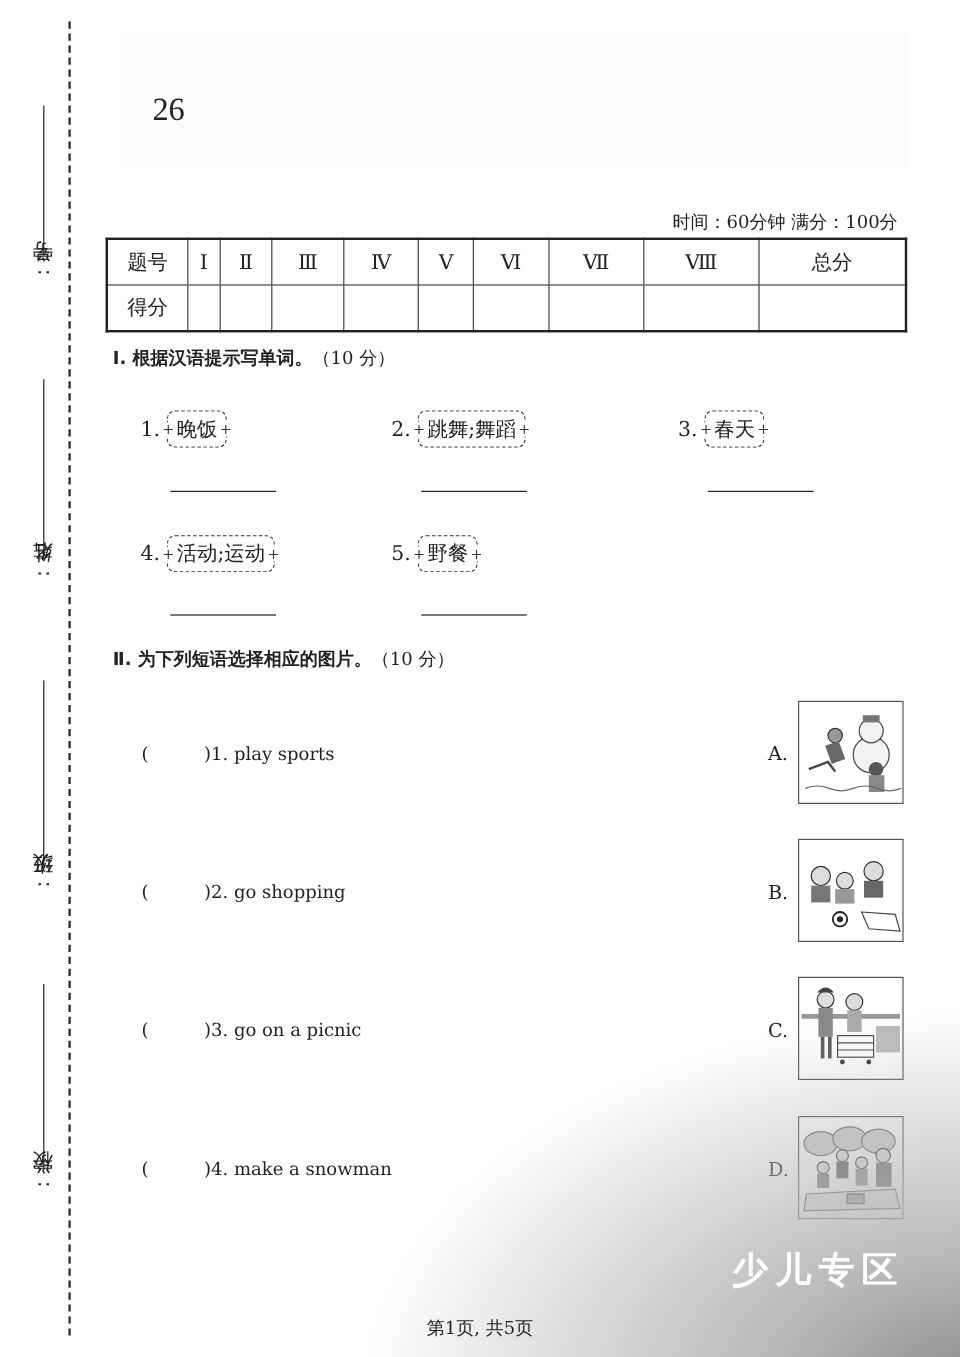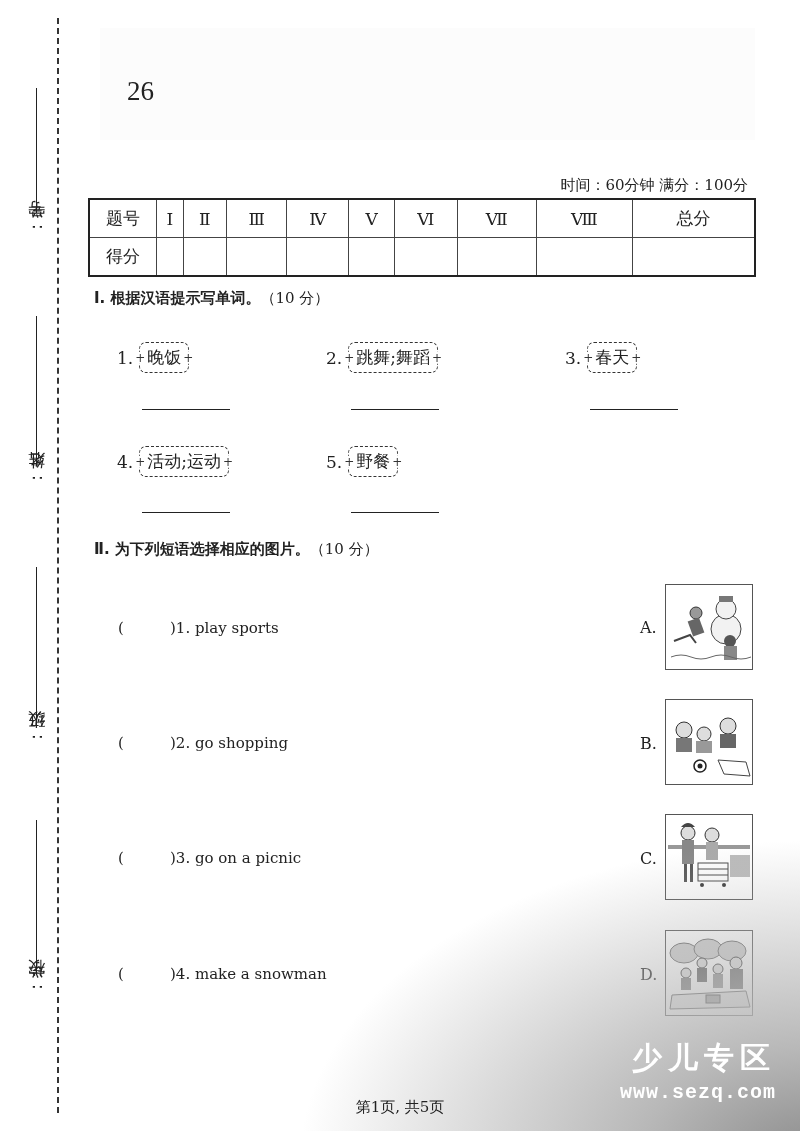"少儿专区" .watermark { font-family: Liberation Mono, monospace -> Liberation Serif, serif; left: 596px -> 610px; text-align: right -> left }
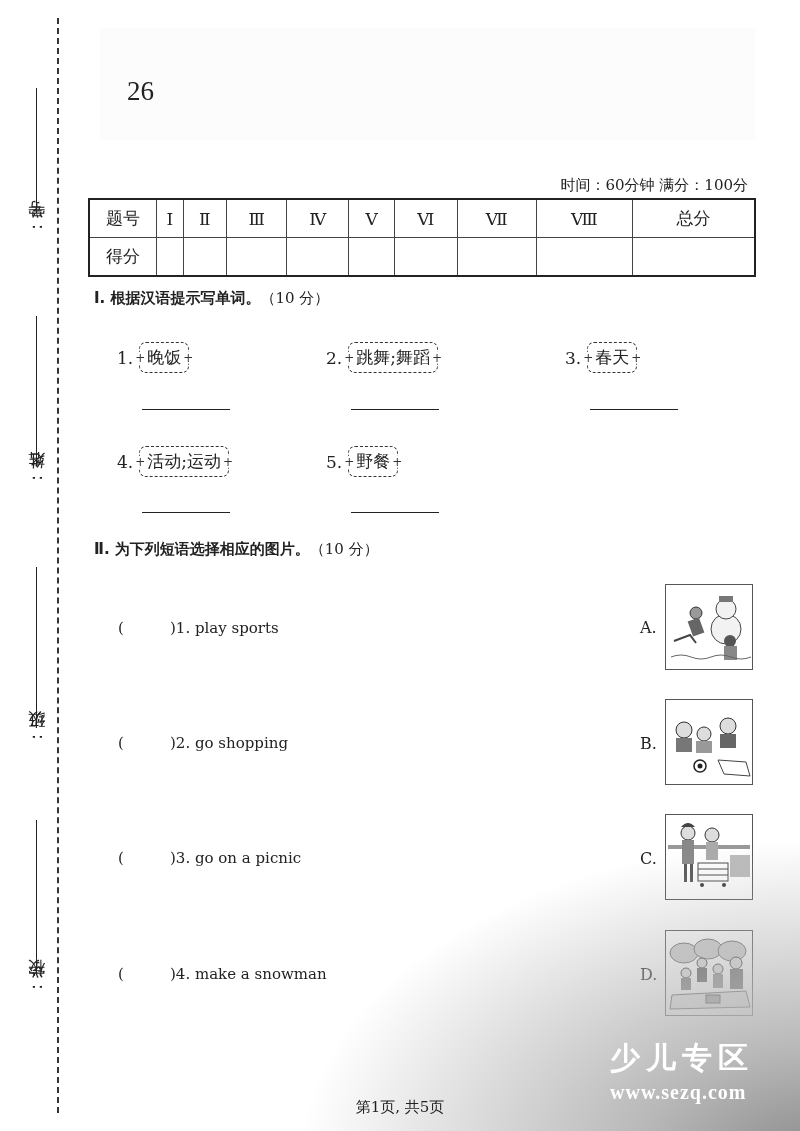"www.sezq.com" div.wm-url { html: <div>www.sezq.com</div> -> none }
